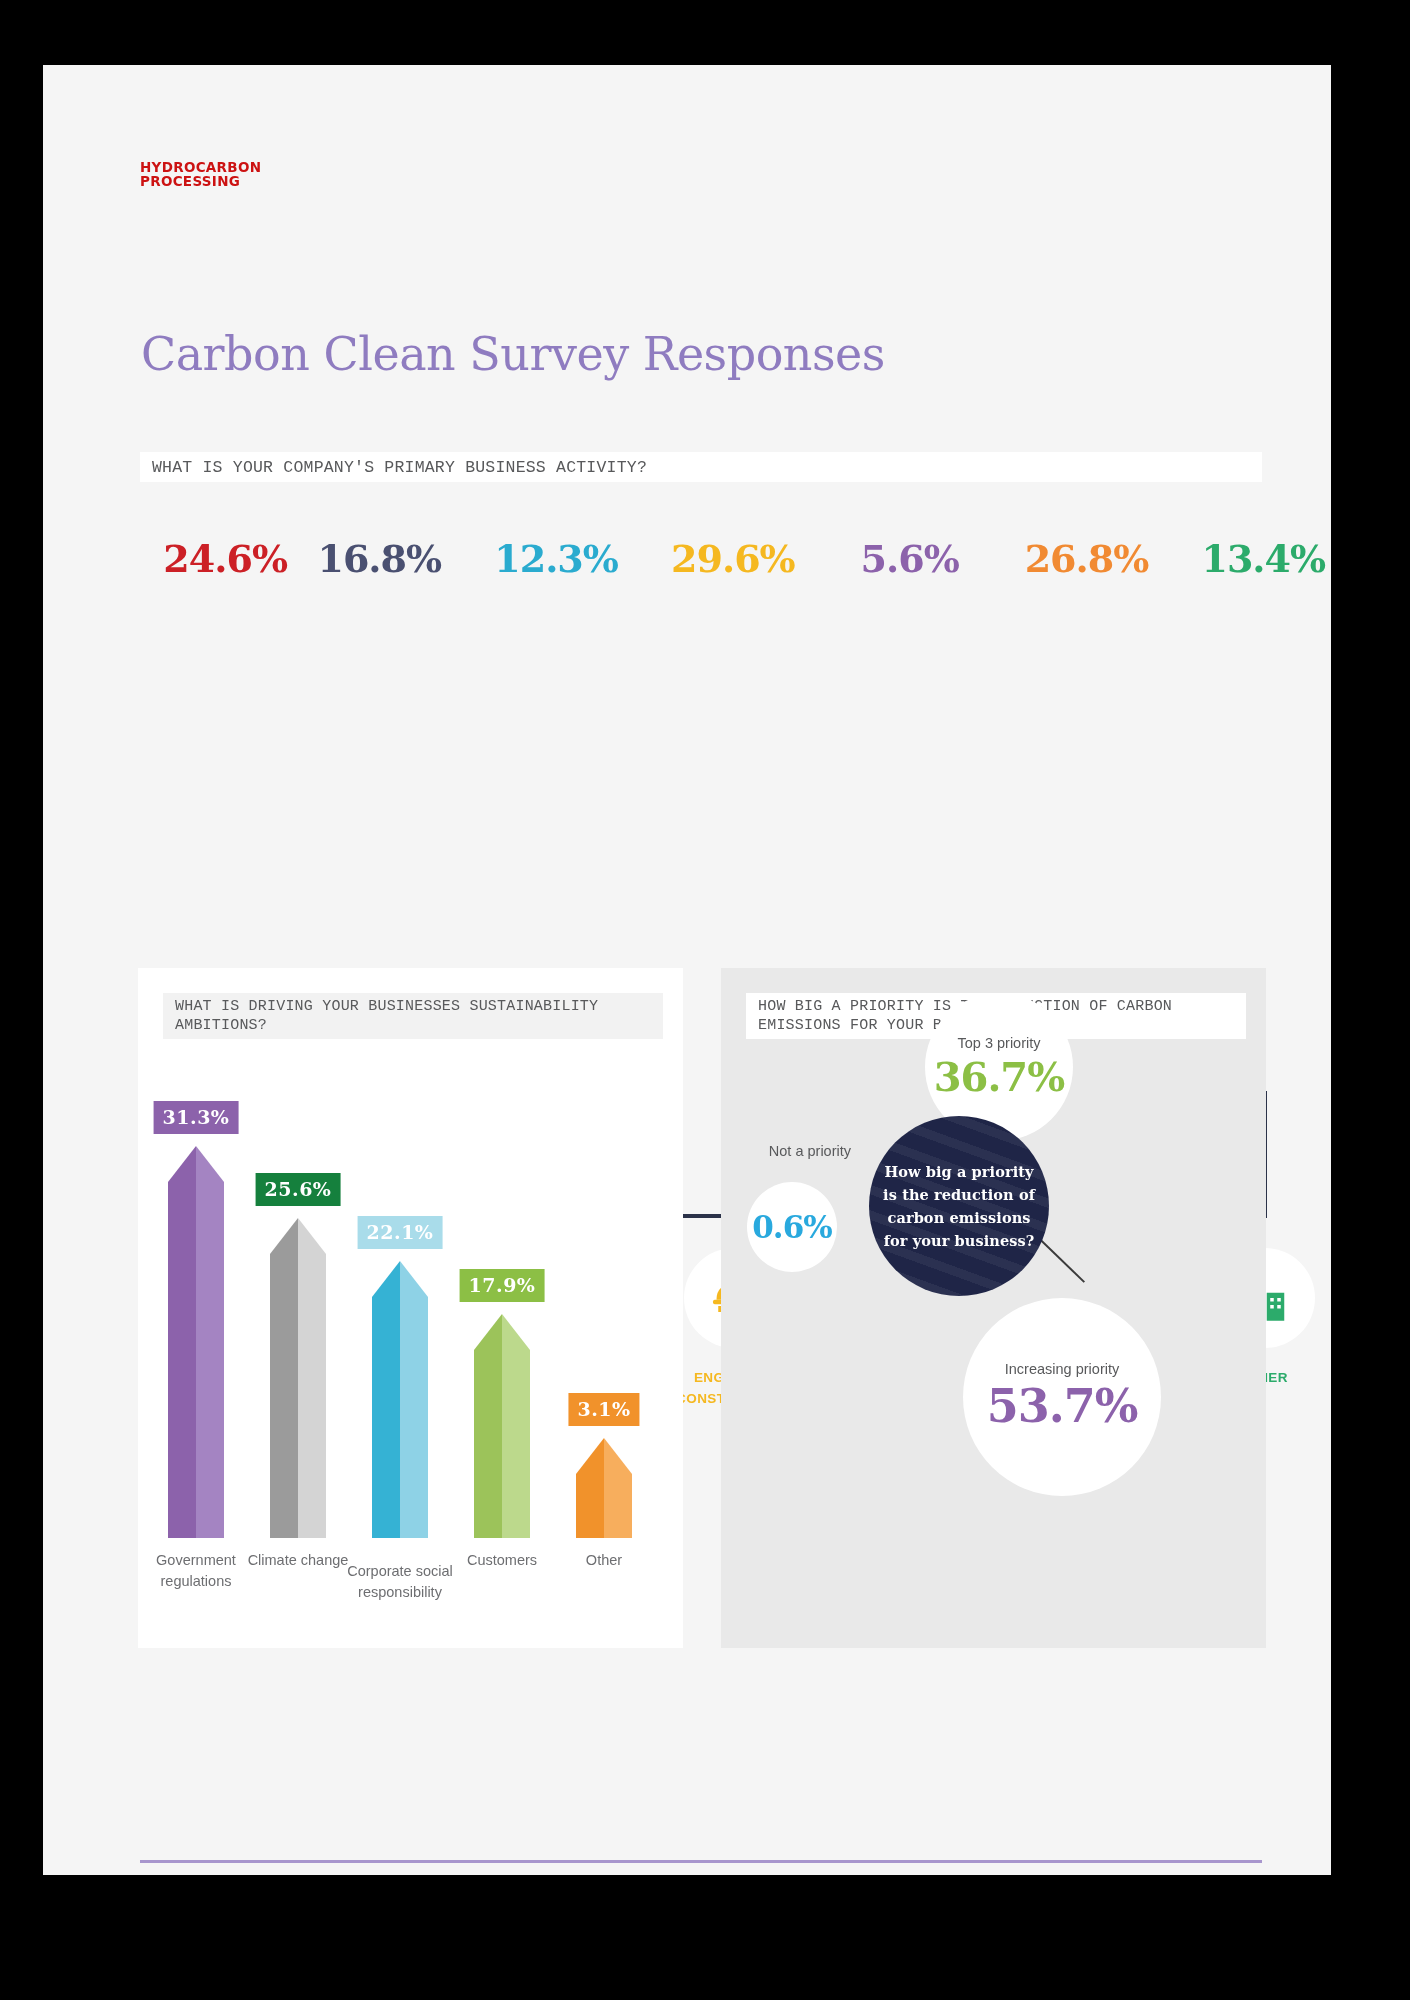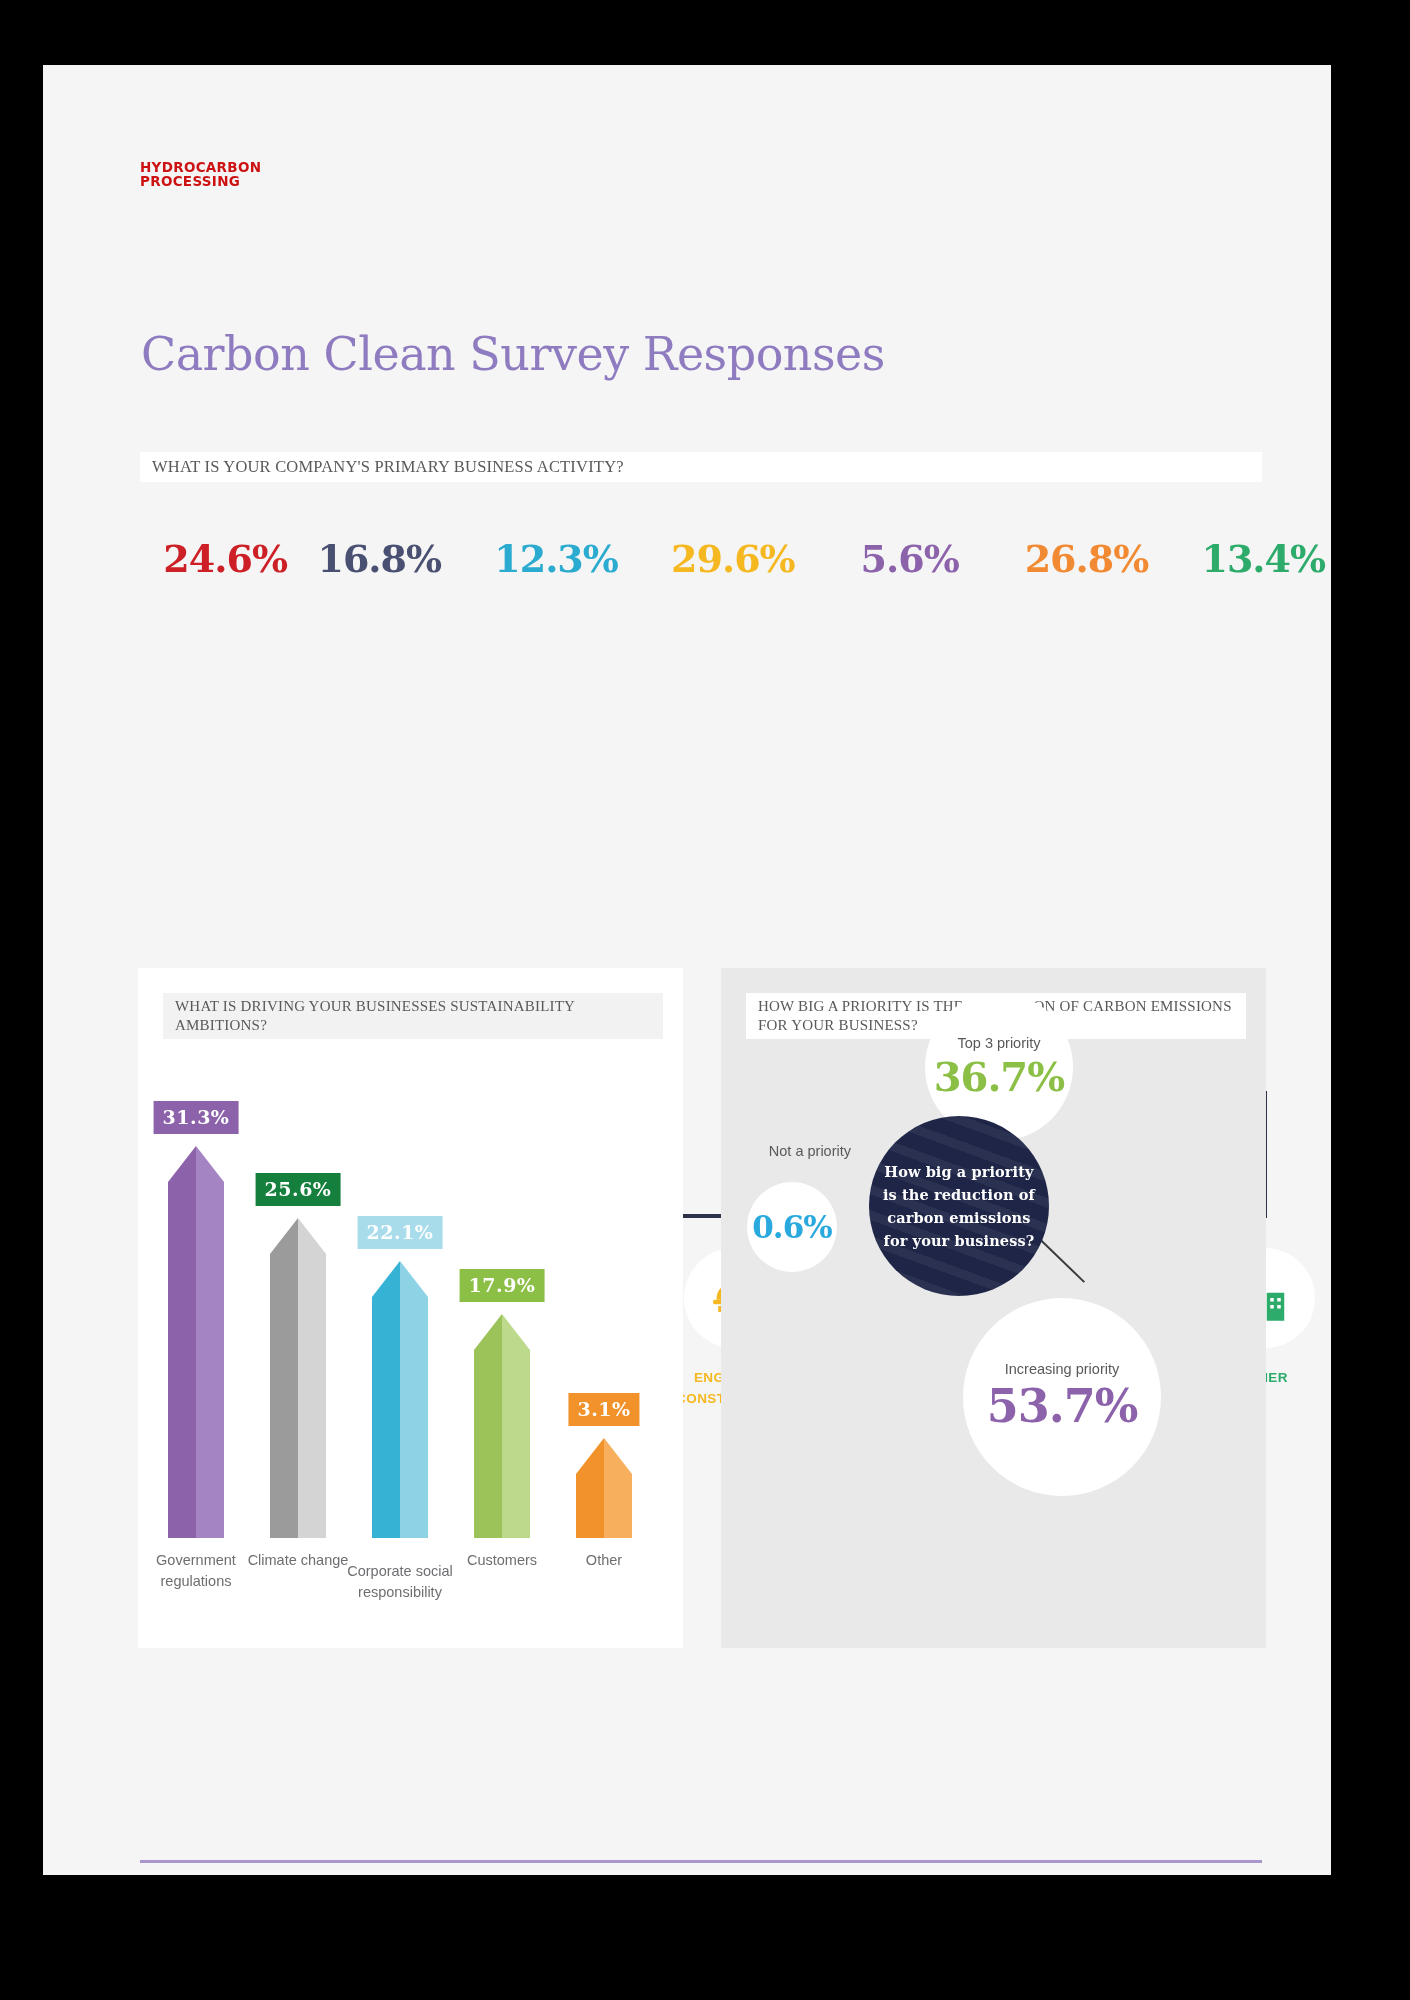"WHAT IS YOUR COMPANY'S PRIMARY" .qbar-text { font-family: Liberation Serif, serif -> Liberation Mono, monospace }
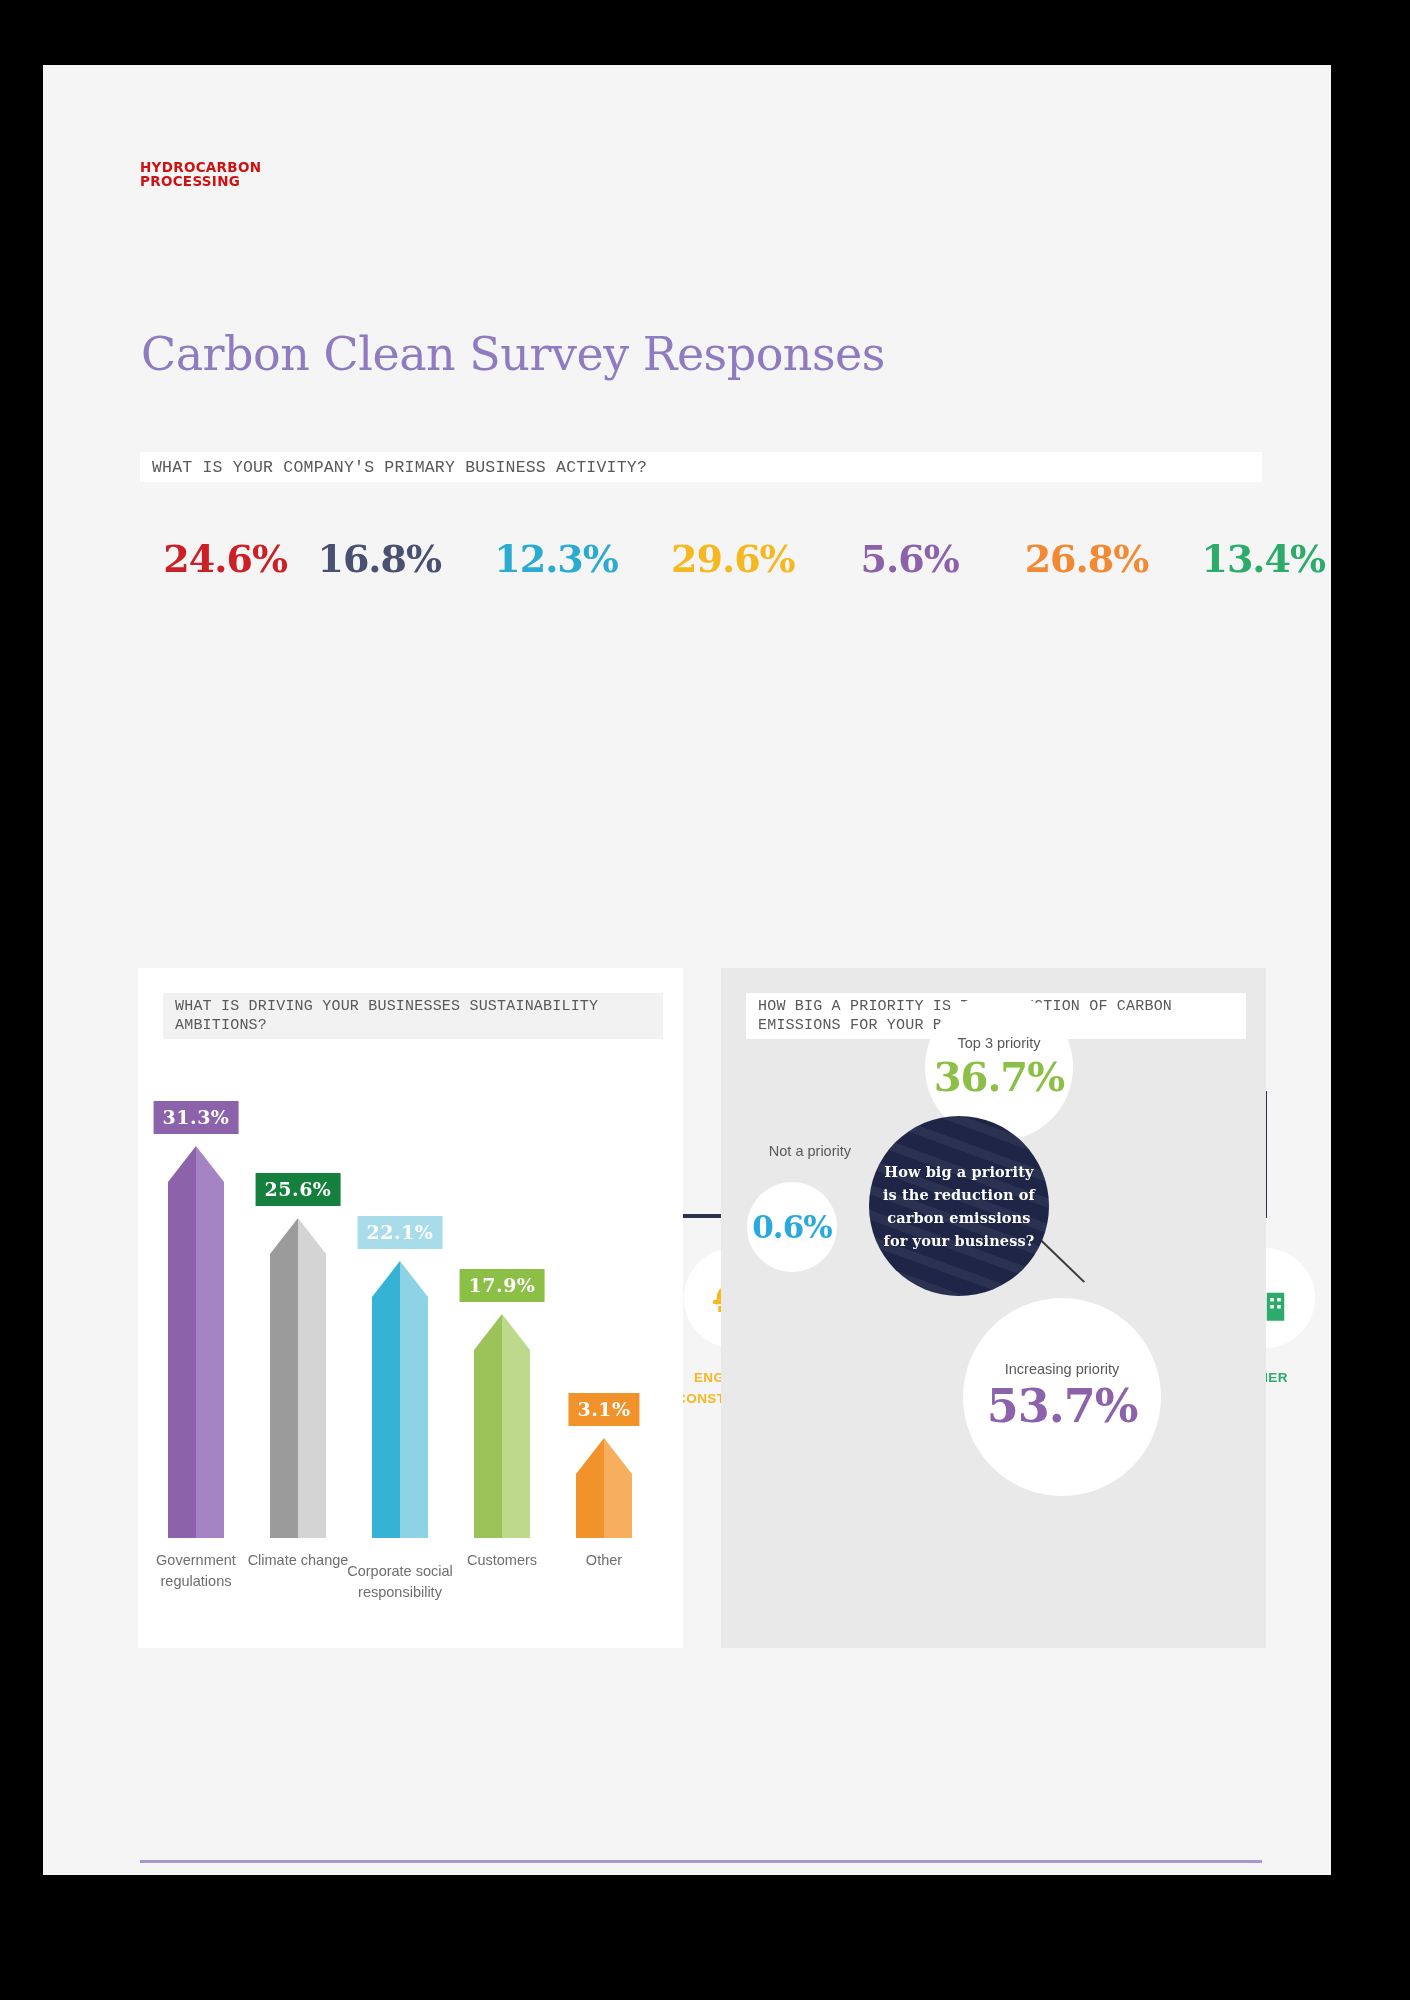"How big a priority" .center-bubble { justify-content: flex-start -> flex-end }
